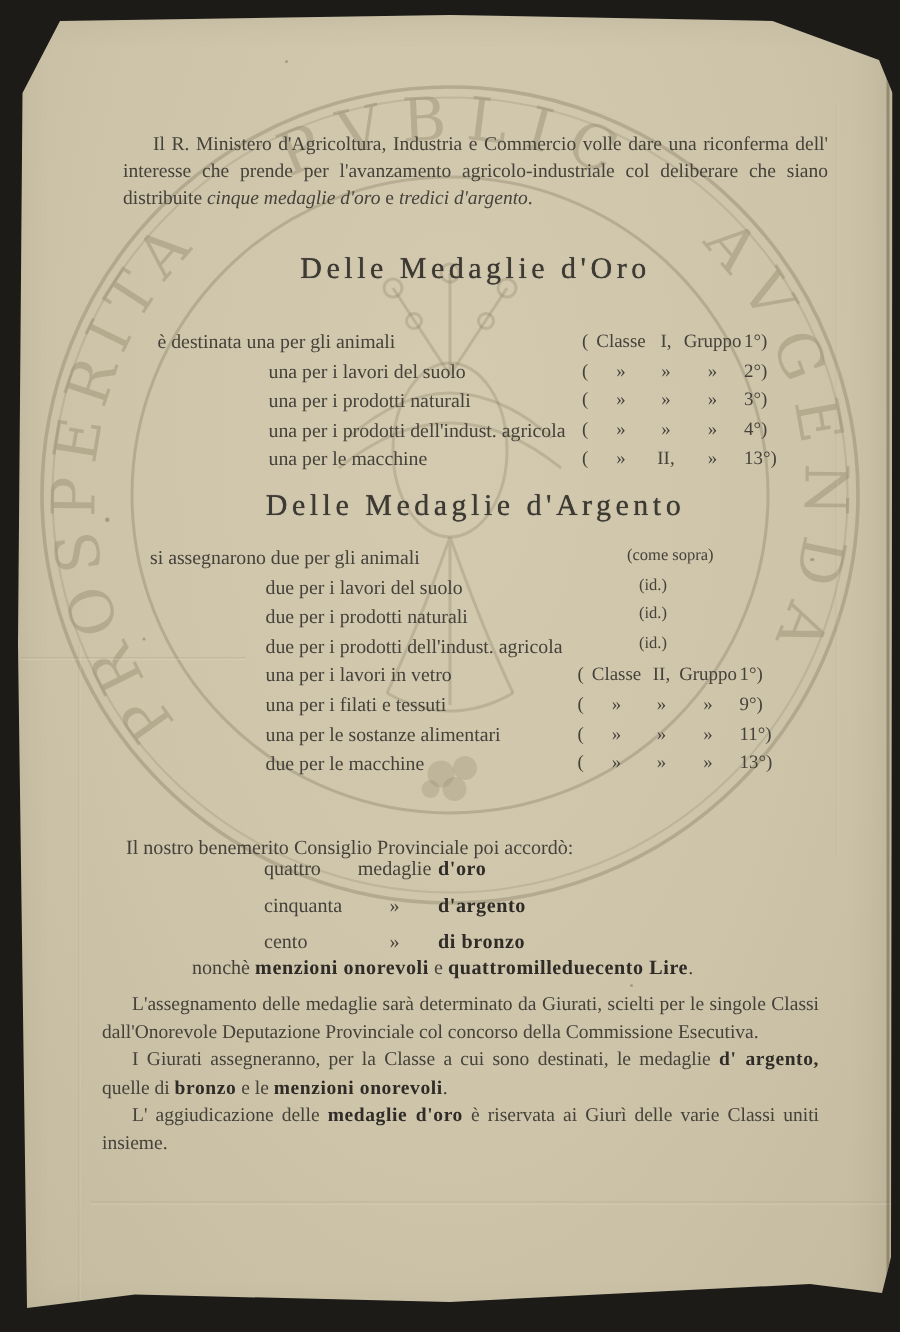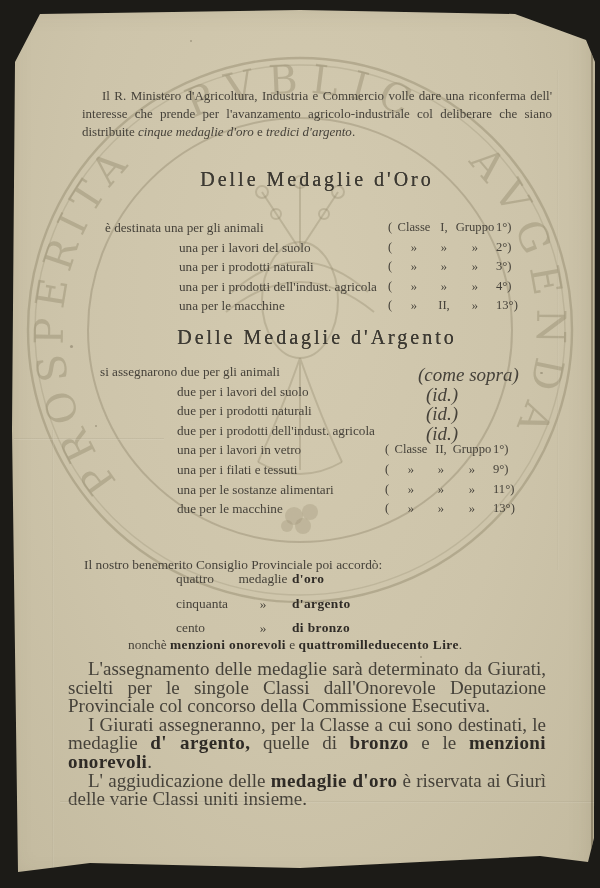"(come sopra)" .rsingle { font-size: 19px -> 11px; font-style: italic -> none }
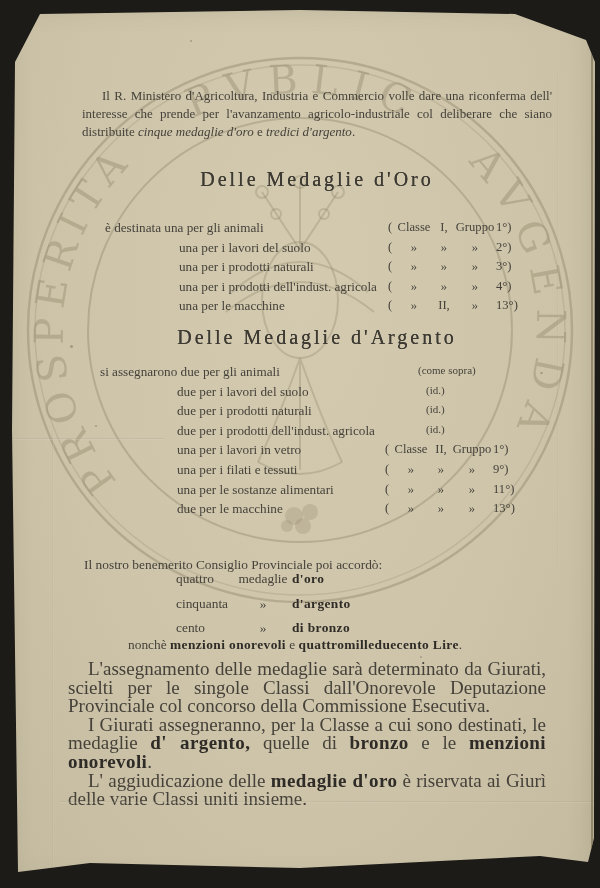"L'assegnamento delle medaglie sarà" .paras { font-size: 19px -> 13px }
